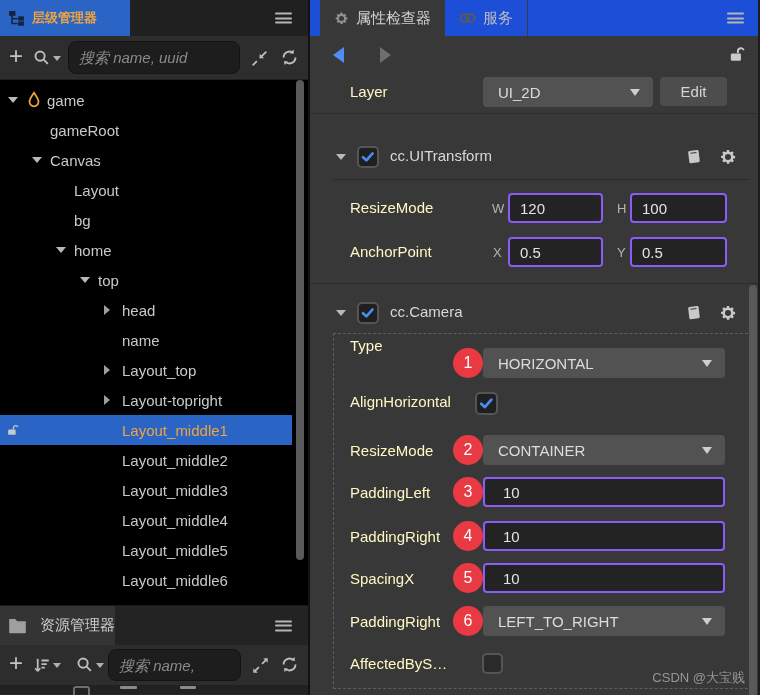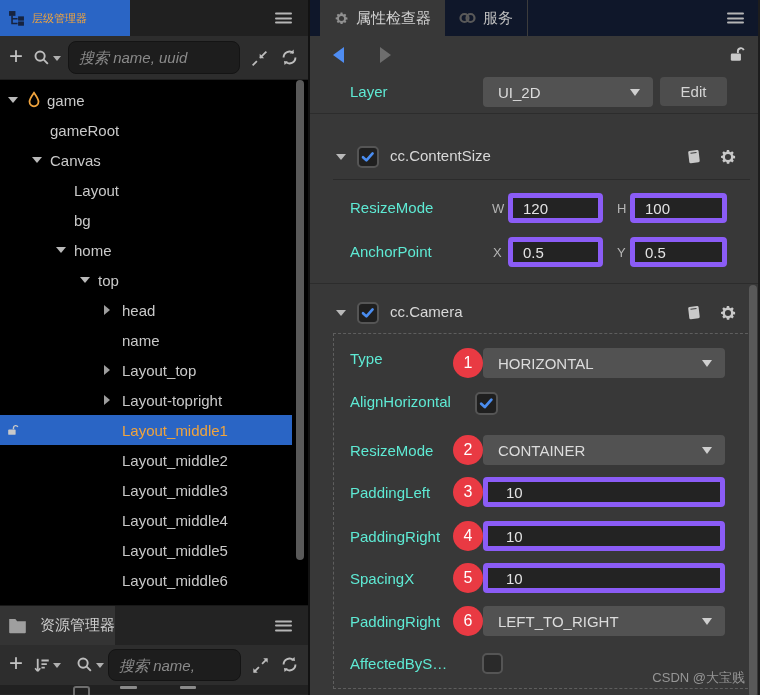"层级管理器" .lp-tab-label { font-size: 11px -> 13px; font-weight: normal -> bold }
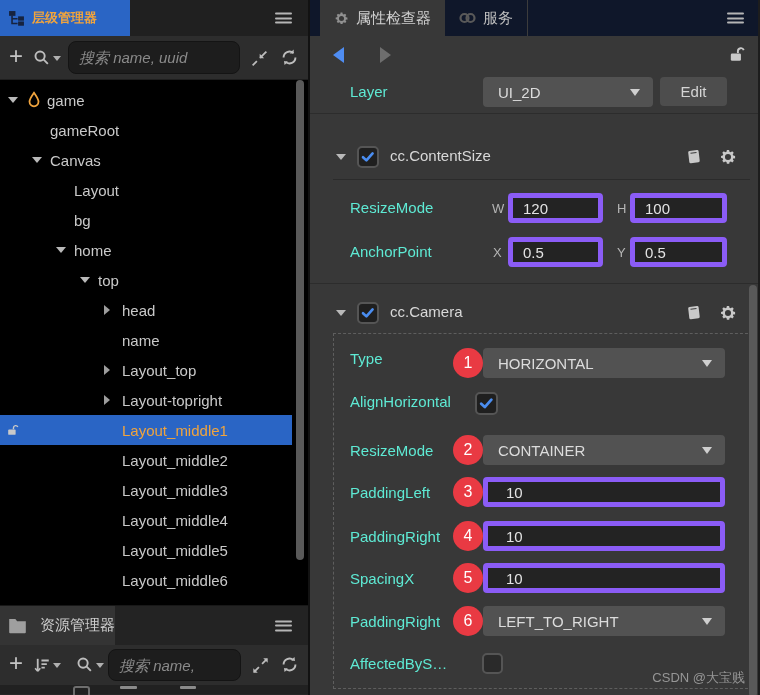"属性检查器" .rp-tabbar { background: #0f172a -> #1d4ed8 }
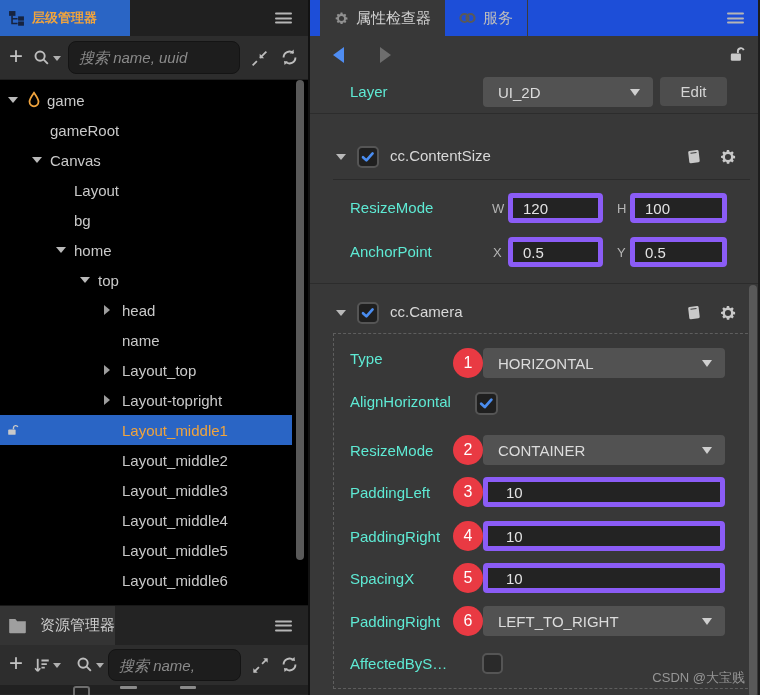"Layer" .rb-label { color: #5eead4 -> #fef9c3 }
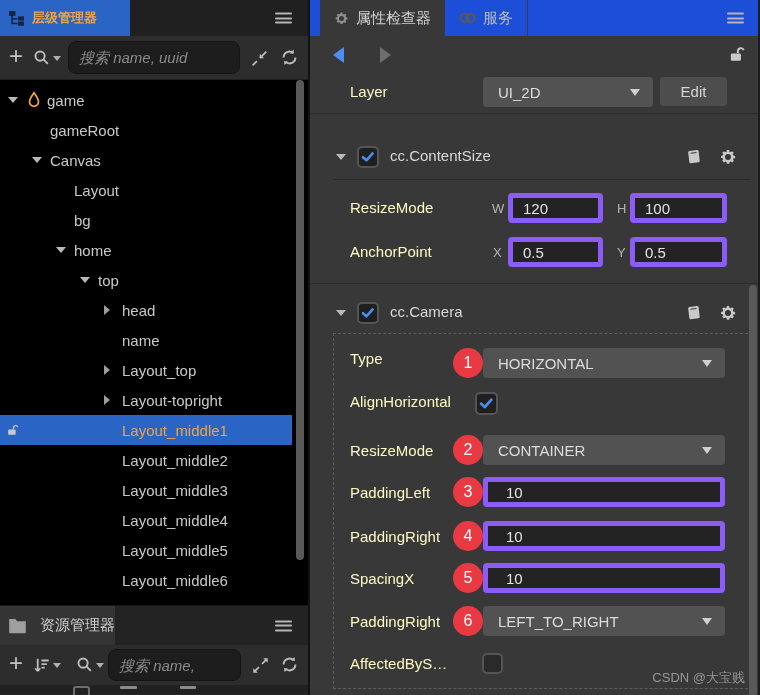"cc.ContentSize" span.comp-title { text: cc.ContentSize -> cc.UITransform }
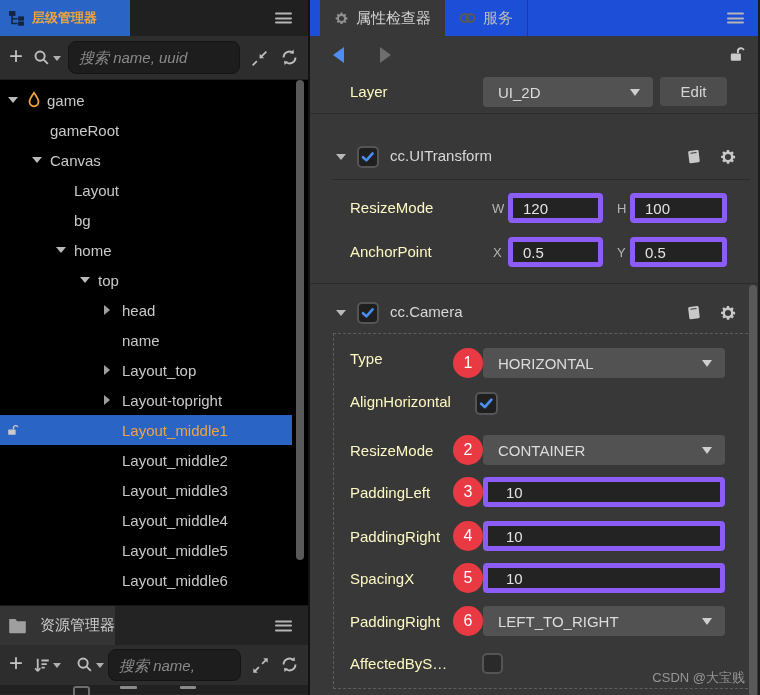"120" .num-input { border: 5px solid #8b5cf6 -> 2px solid #8b5cf6 }
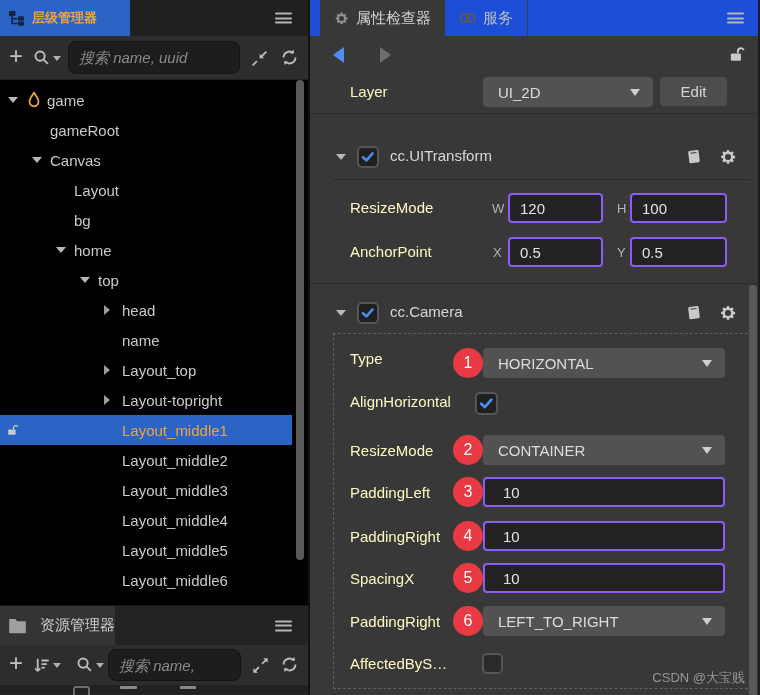"Type" div.rb-label { top: 276px -> 263px }
